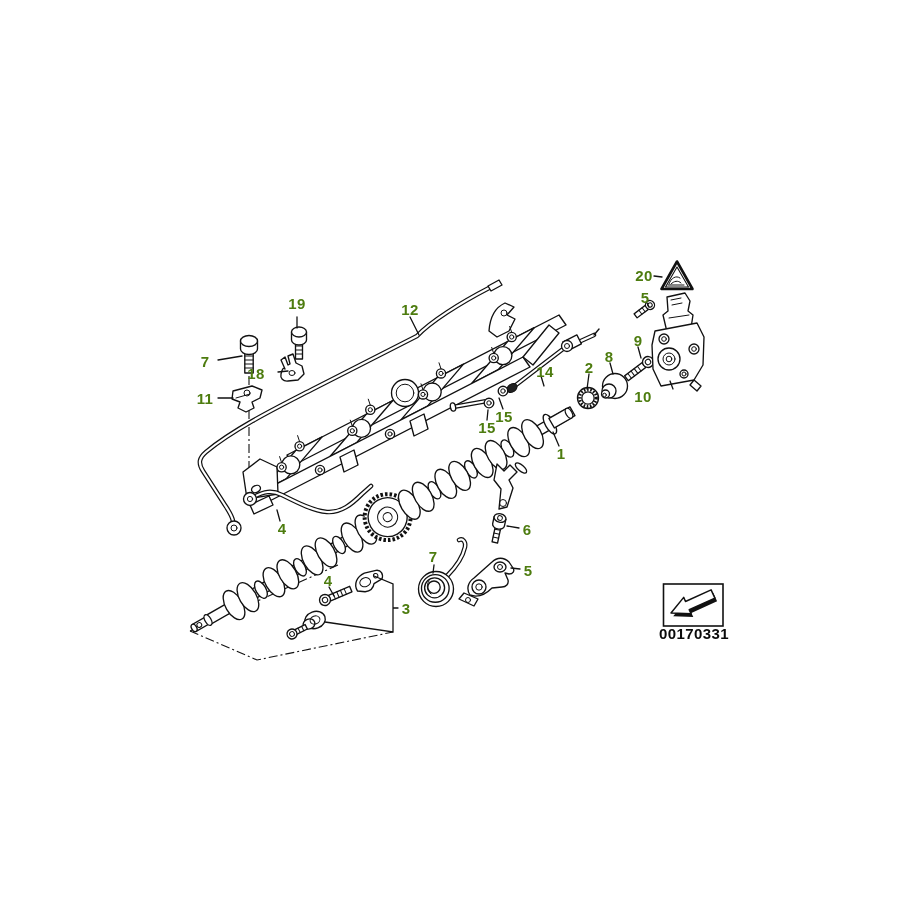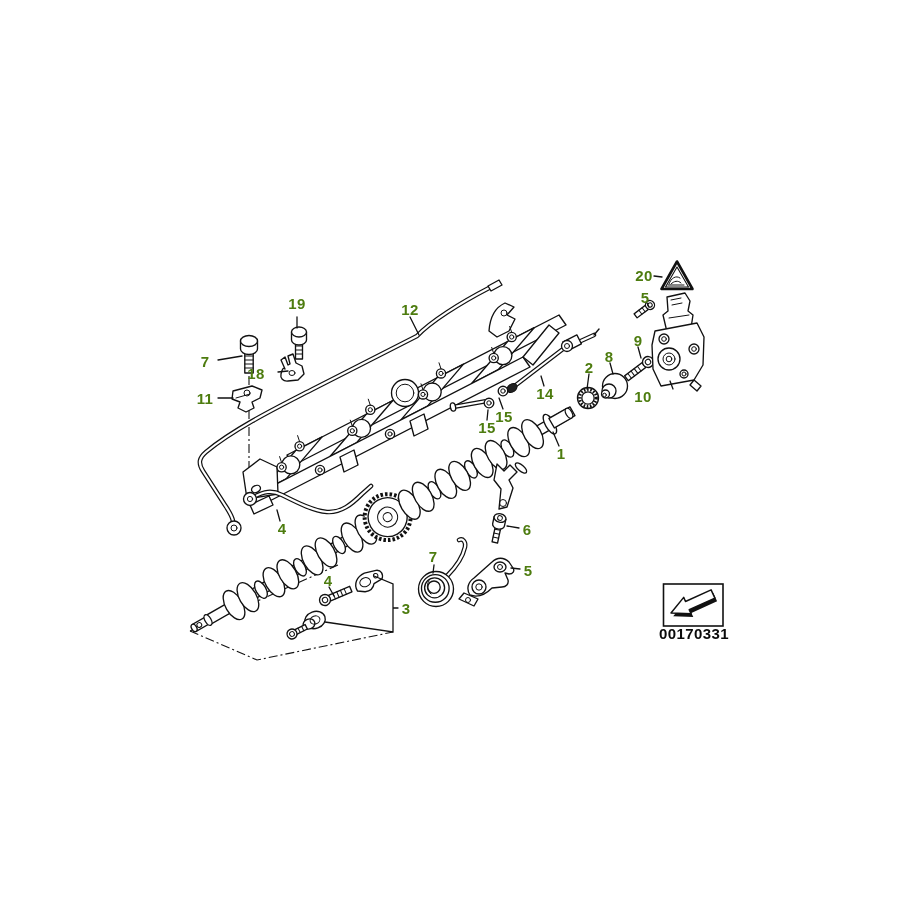"14" div.lbl { top: 393px -> 371px }
